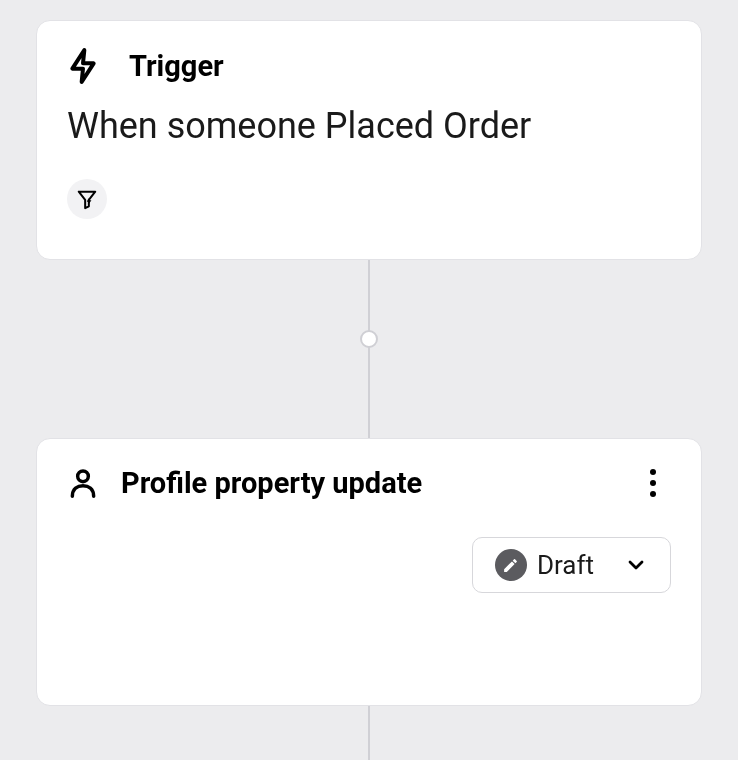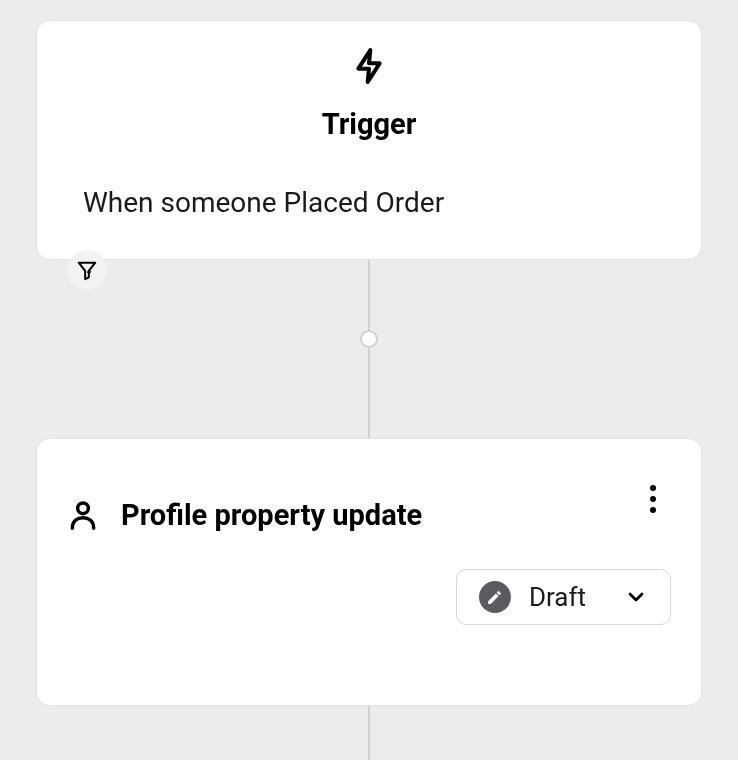"Trigger" .card-header { flex-direction: column -> none; gap: 22px -> 30px; margin-bottom: 42px -> 16px }
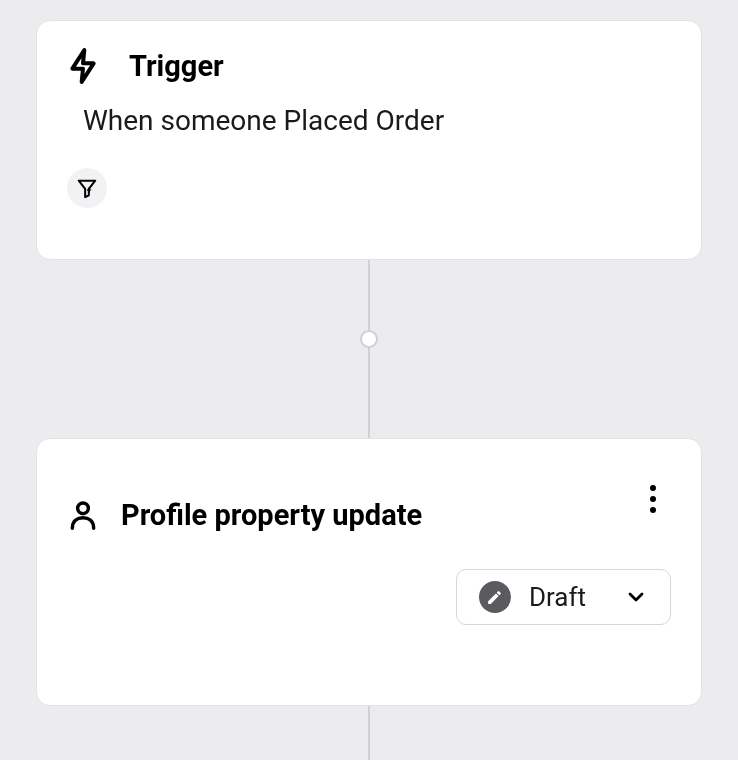"When someone Placed Order" .card-description { font-size: 28px -> 36px; margin-left: 16px -> none }
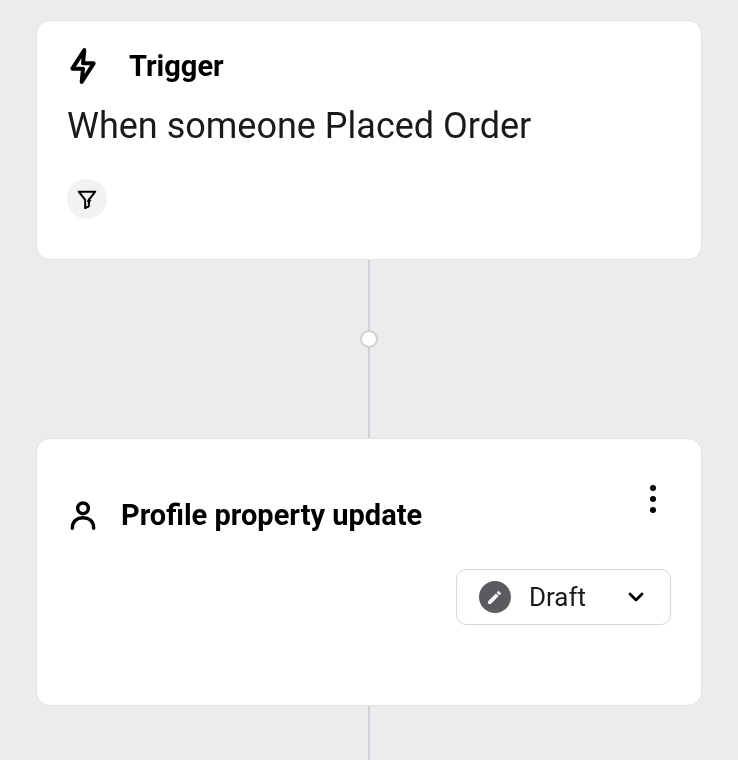"Profile property update" .card-header-left { margin-top: 32px -> none }
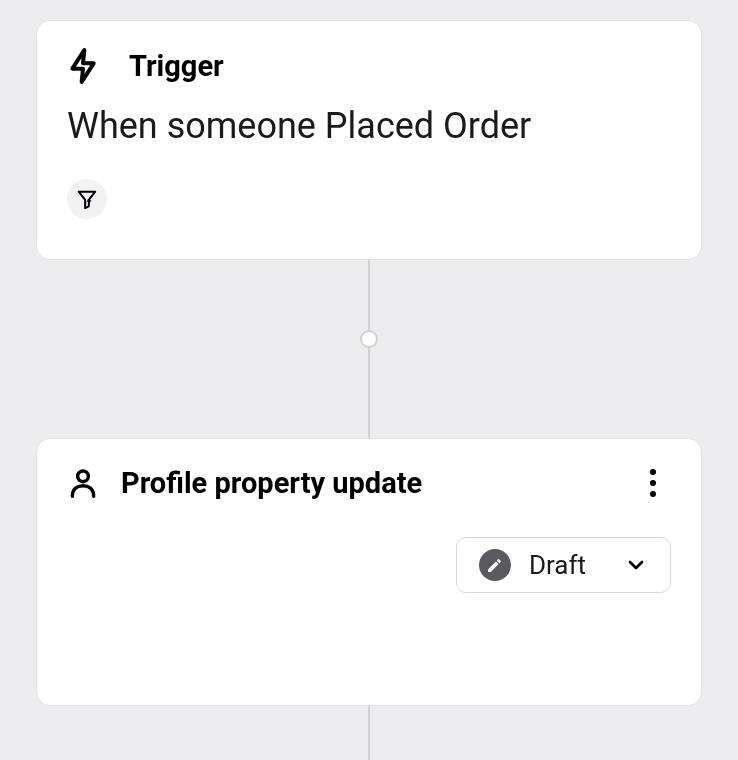"Draft" .status-button { gap: 18px -> 10px }
